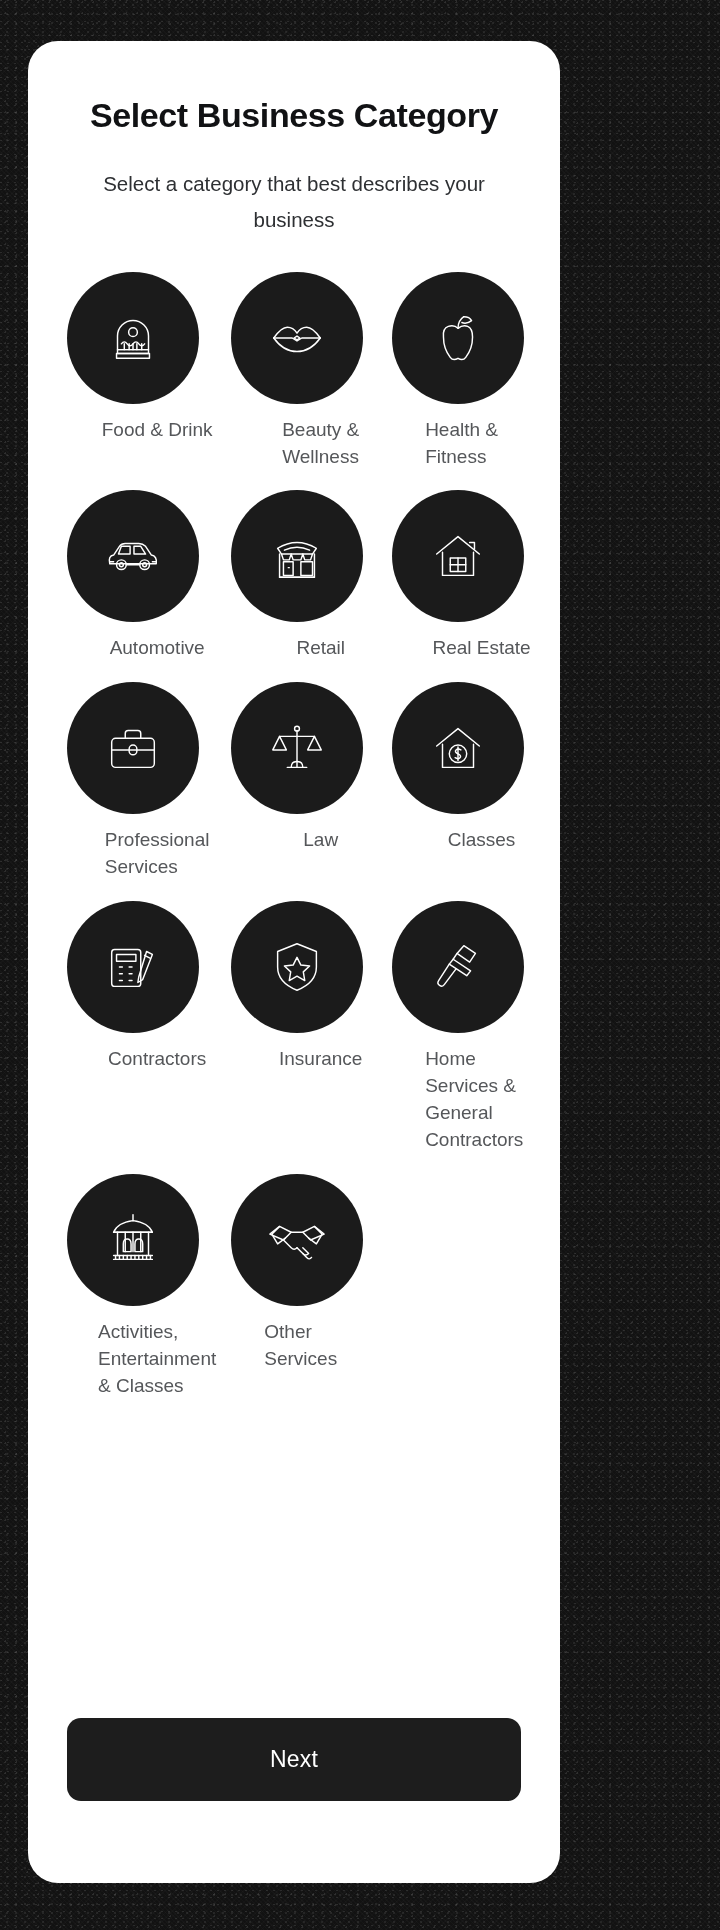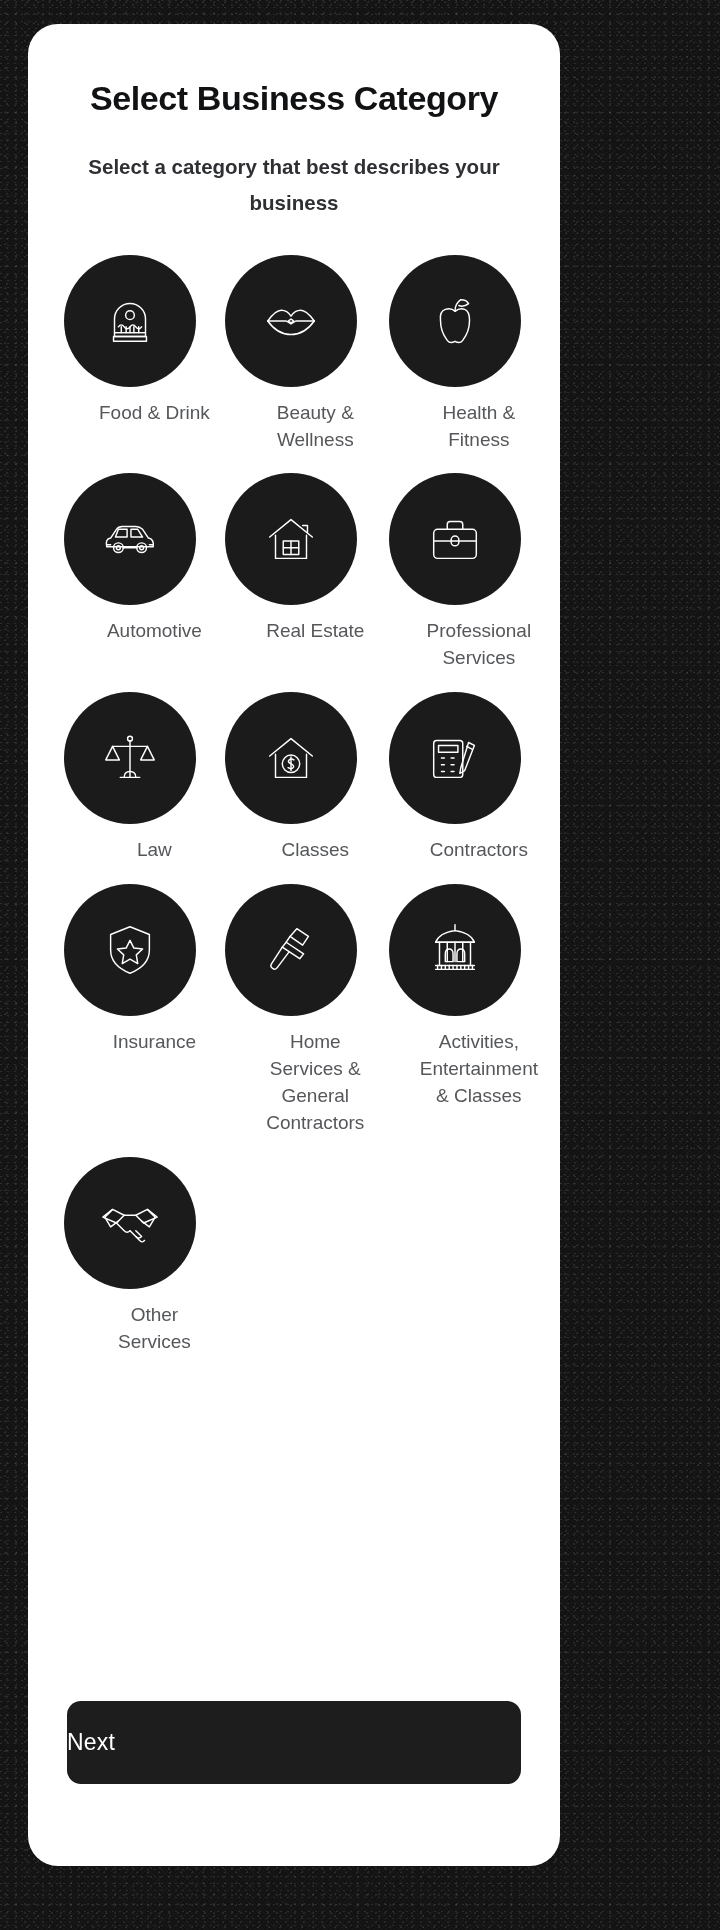"Select Business Category" #phone { top: 24px -> 41px }
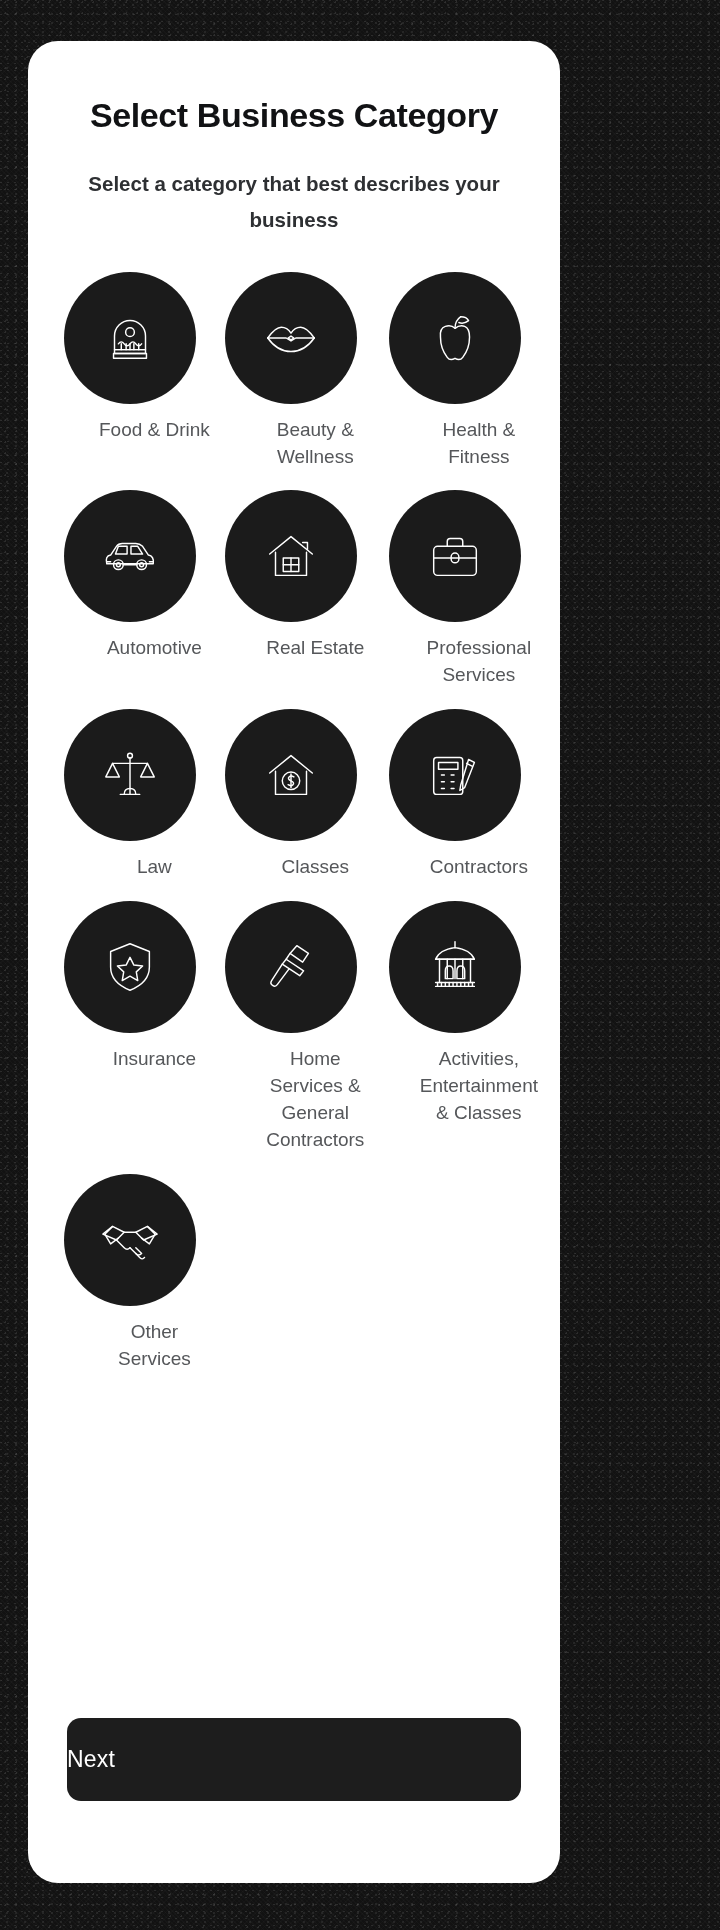"Select a category that best" #page-subtitle { font-weight: 700 -> 400 }
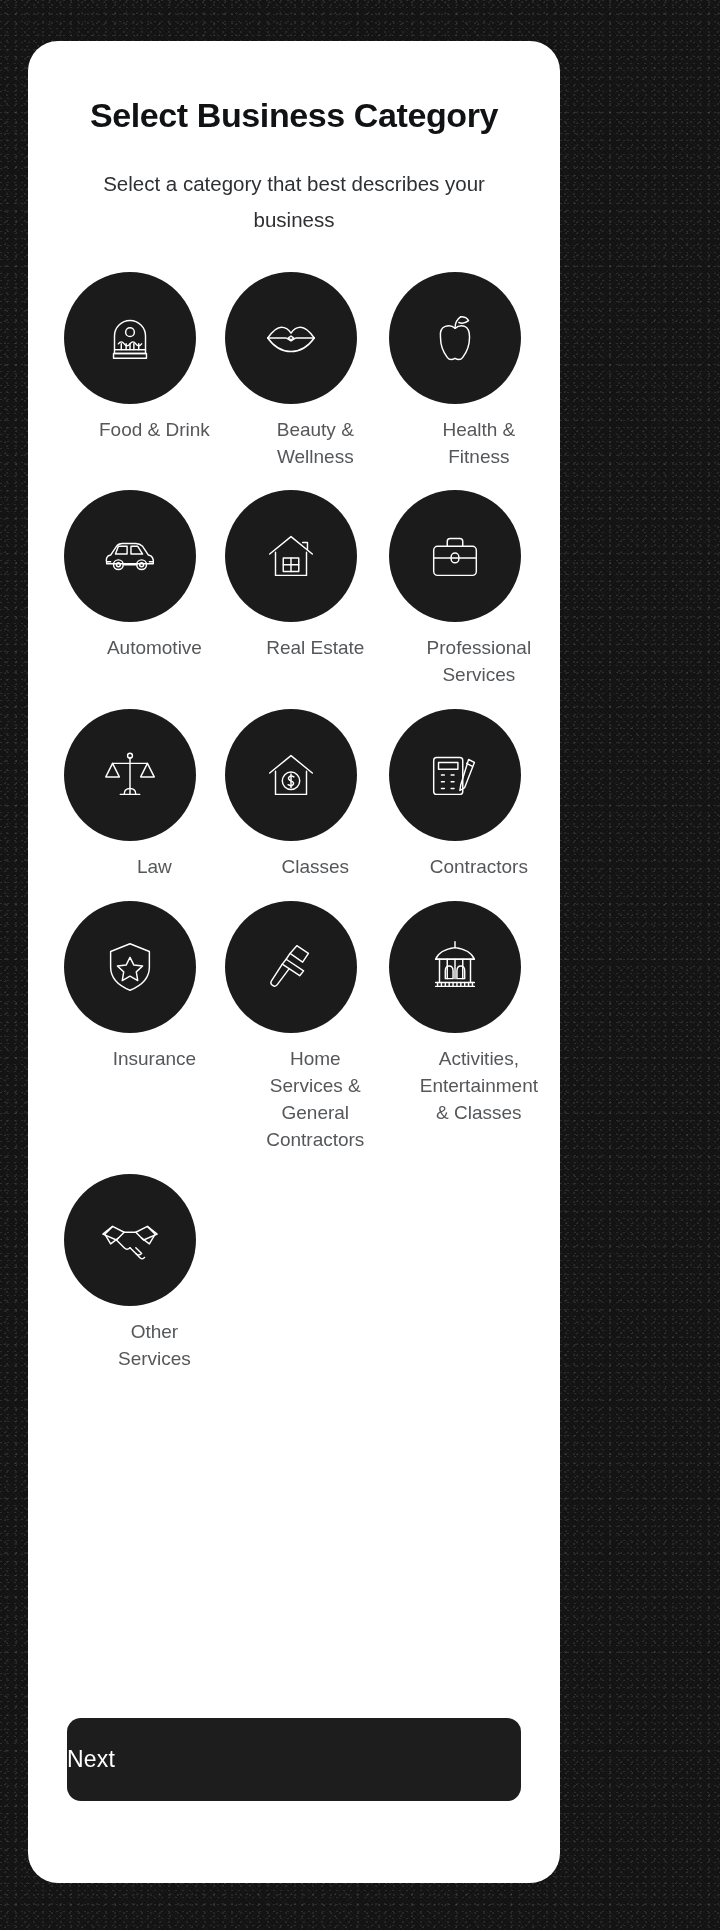"Food & Drink" .category-label { text-align: center -> left }
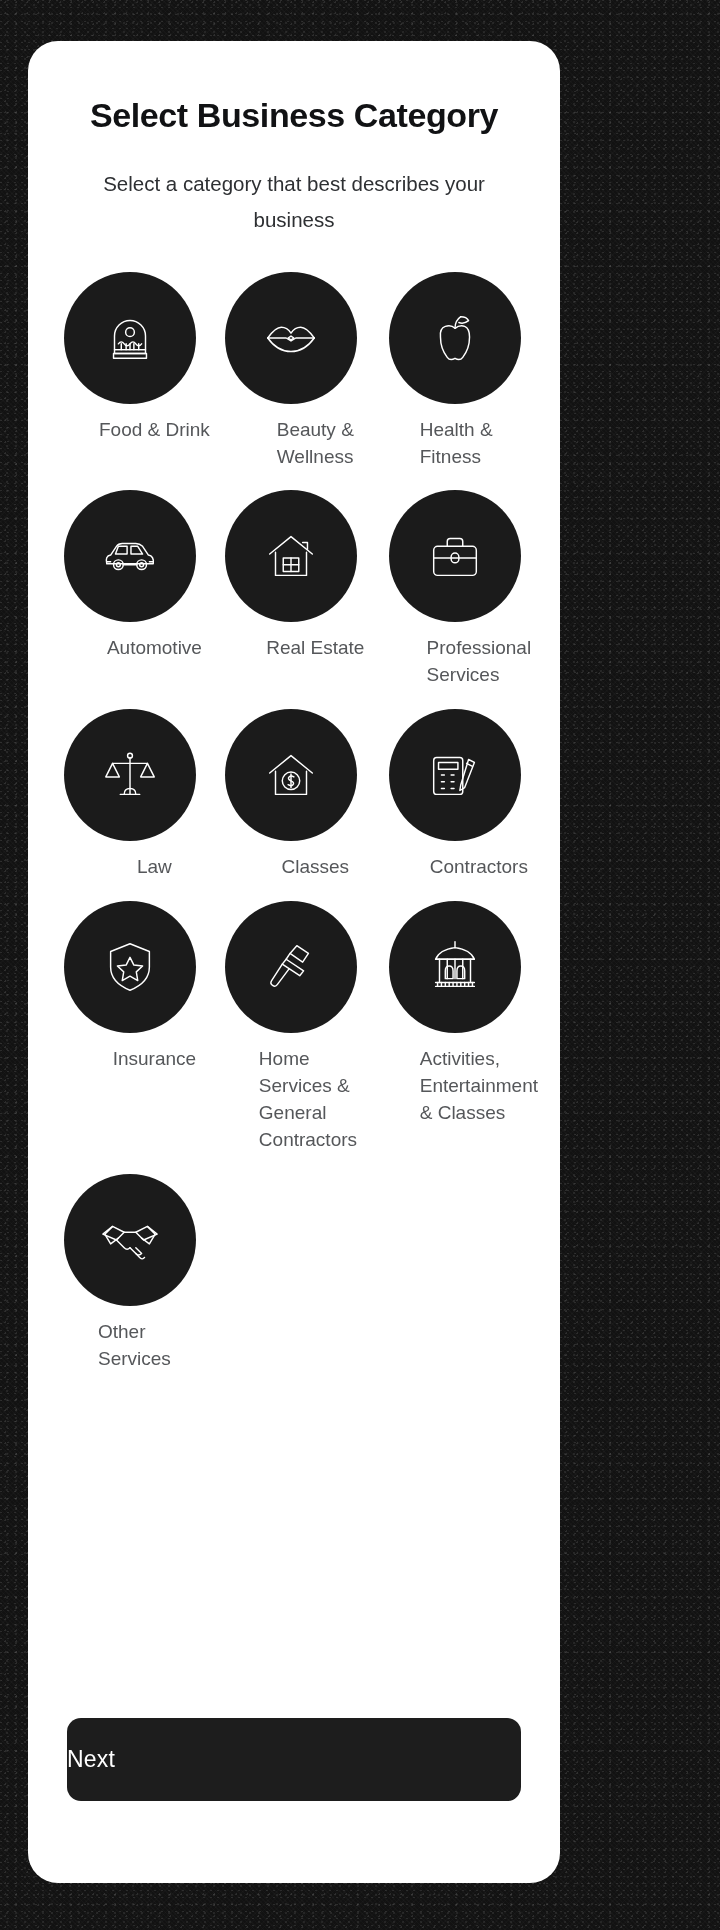"Retail" div.category-item { html: none -> <div> <div> <svg> <path></path> <path></path> <path></path> <path></path> <path></path> <path></path> <path></path> <path></path> </svg> </div> <div>Retail</div> </div> }
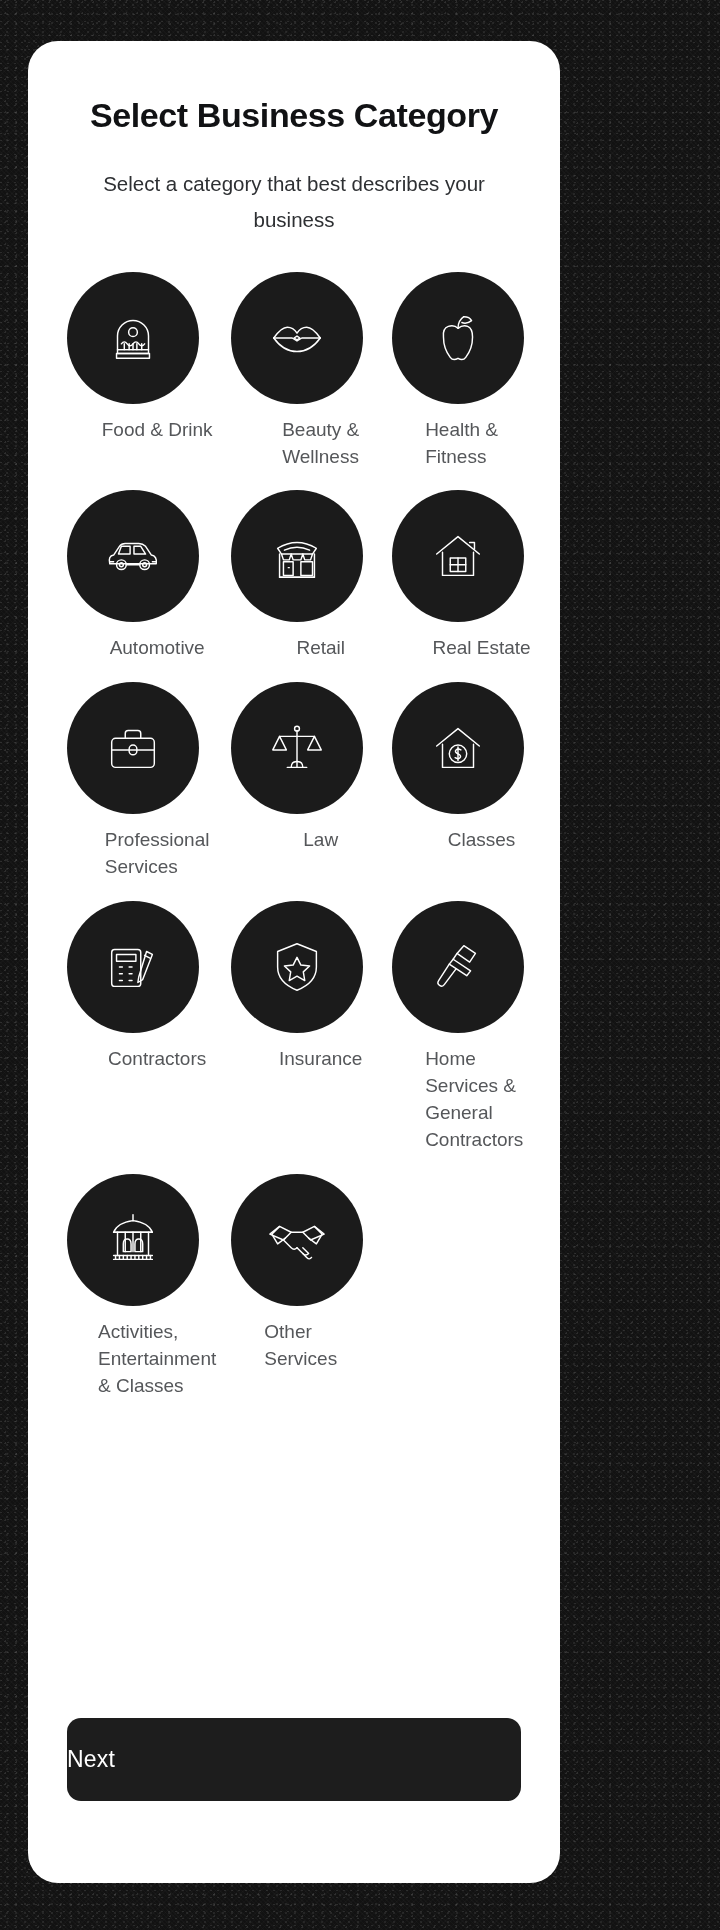"Next" #next-button { justify-content: none -> center }
